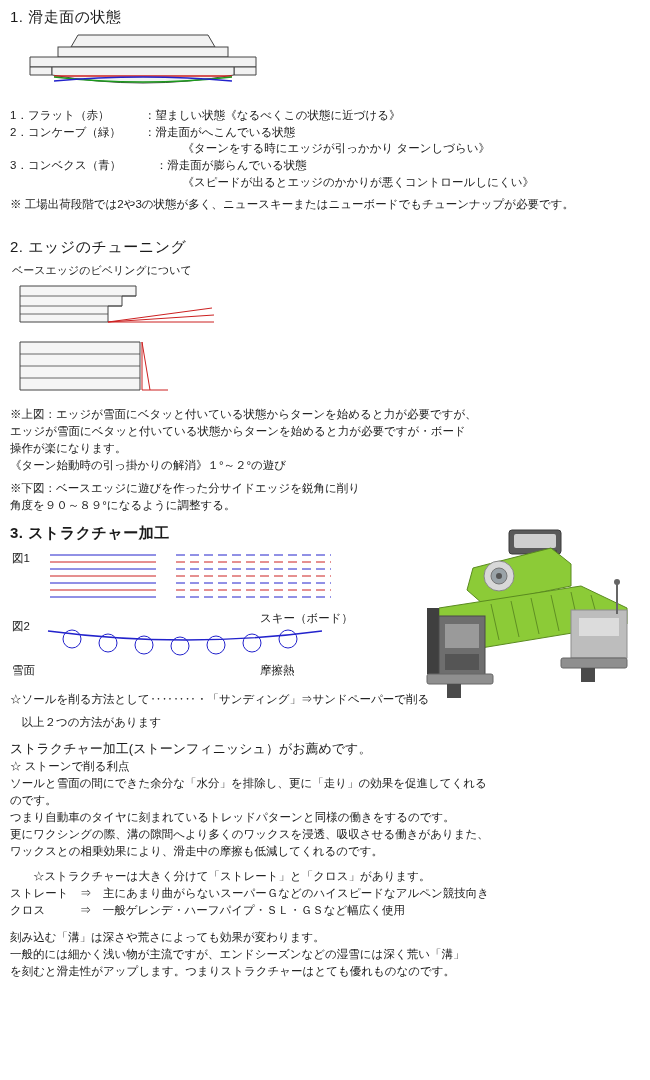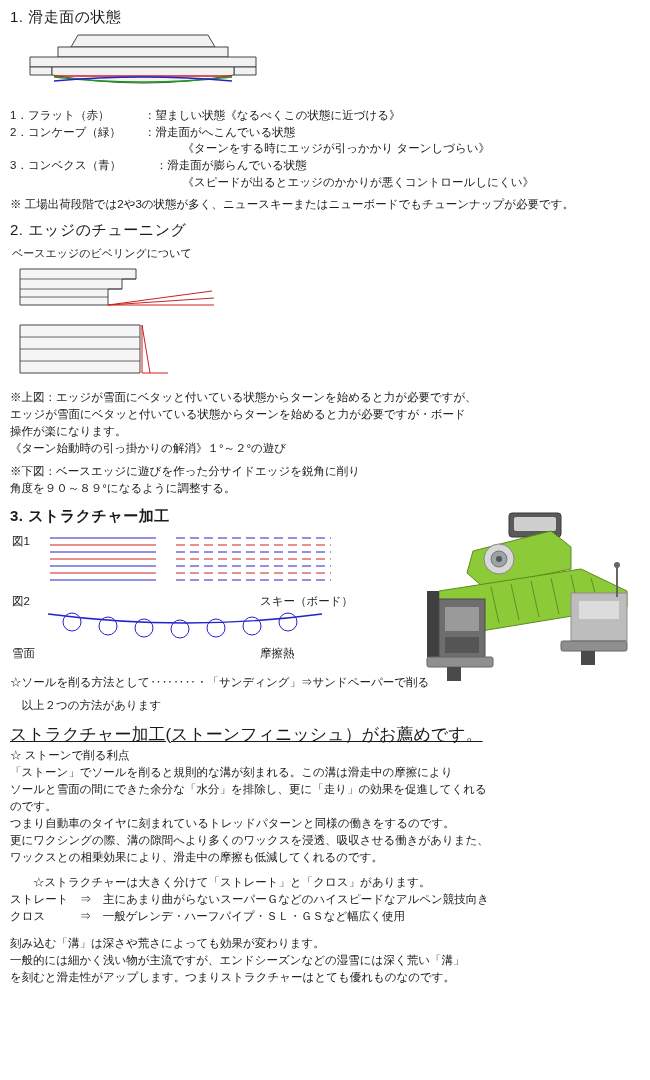"2. エッジのチューニング" h2.section { margin-top: 7px -> 24px }
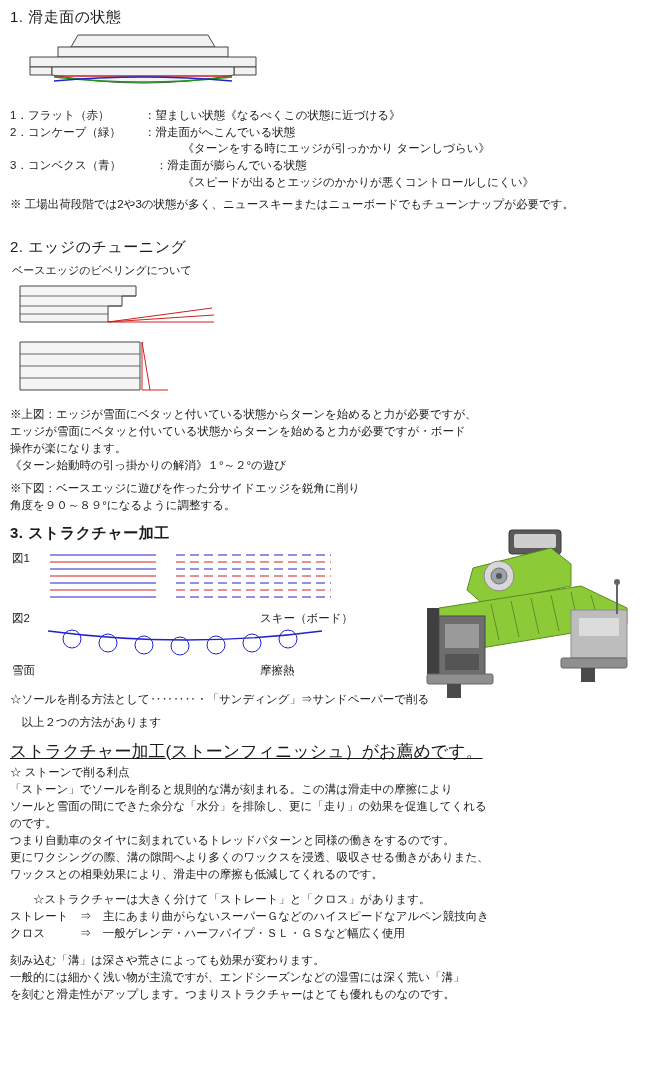"図2" span.fig3-label { top: 0 -> 8px }
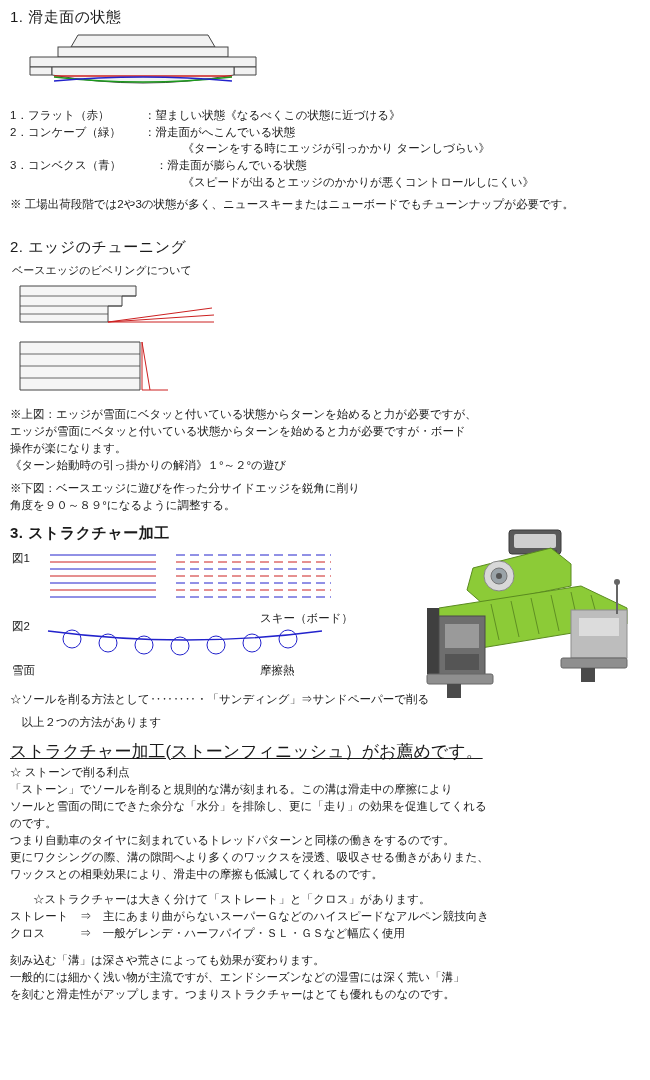"ストラクチャー加工(ストーンフィニッシュ）がお薦めです。" div.block-text { font-size: 17px -> 13px; text-decoration: underline -> none }
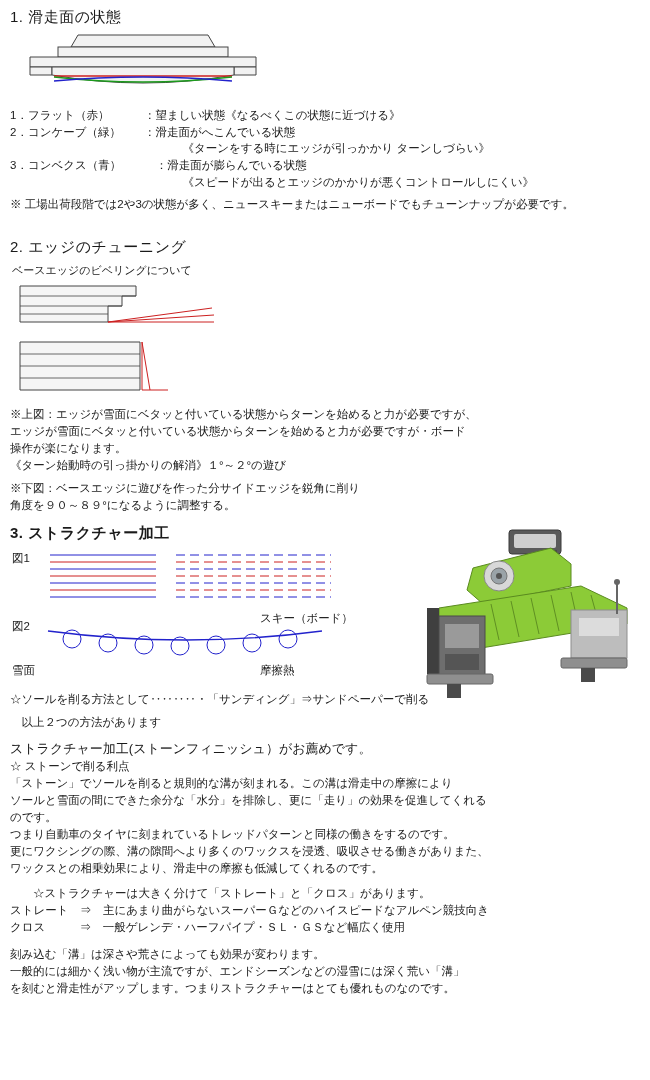"「ストーン」でソールを削ると規則的な溝が刻まれる。この溝は滑走中の摩擦により" div.block-text { html: <div>「ストーン」でソールを削ると規則的な溝が刻まれる。この溝は滑走中の摩擦により</div> -> none }
